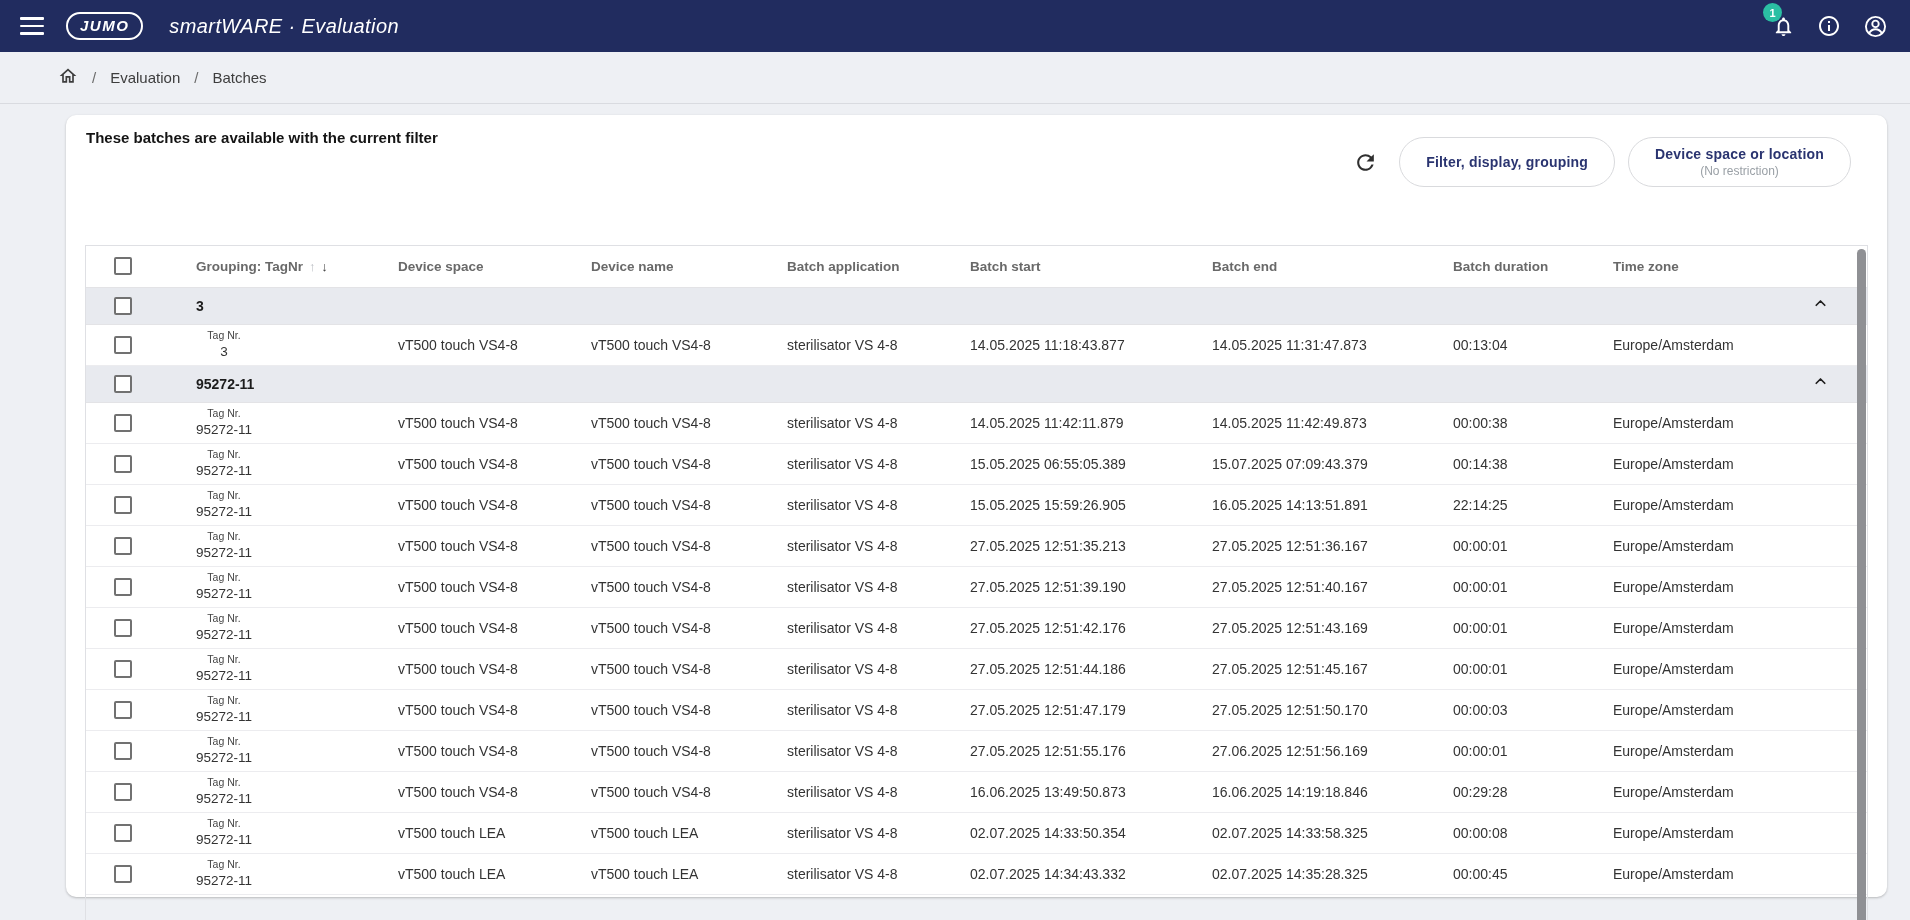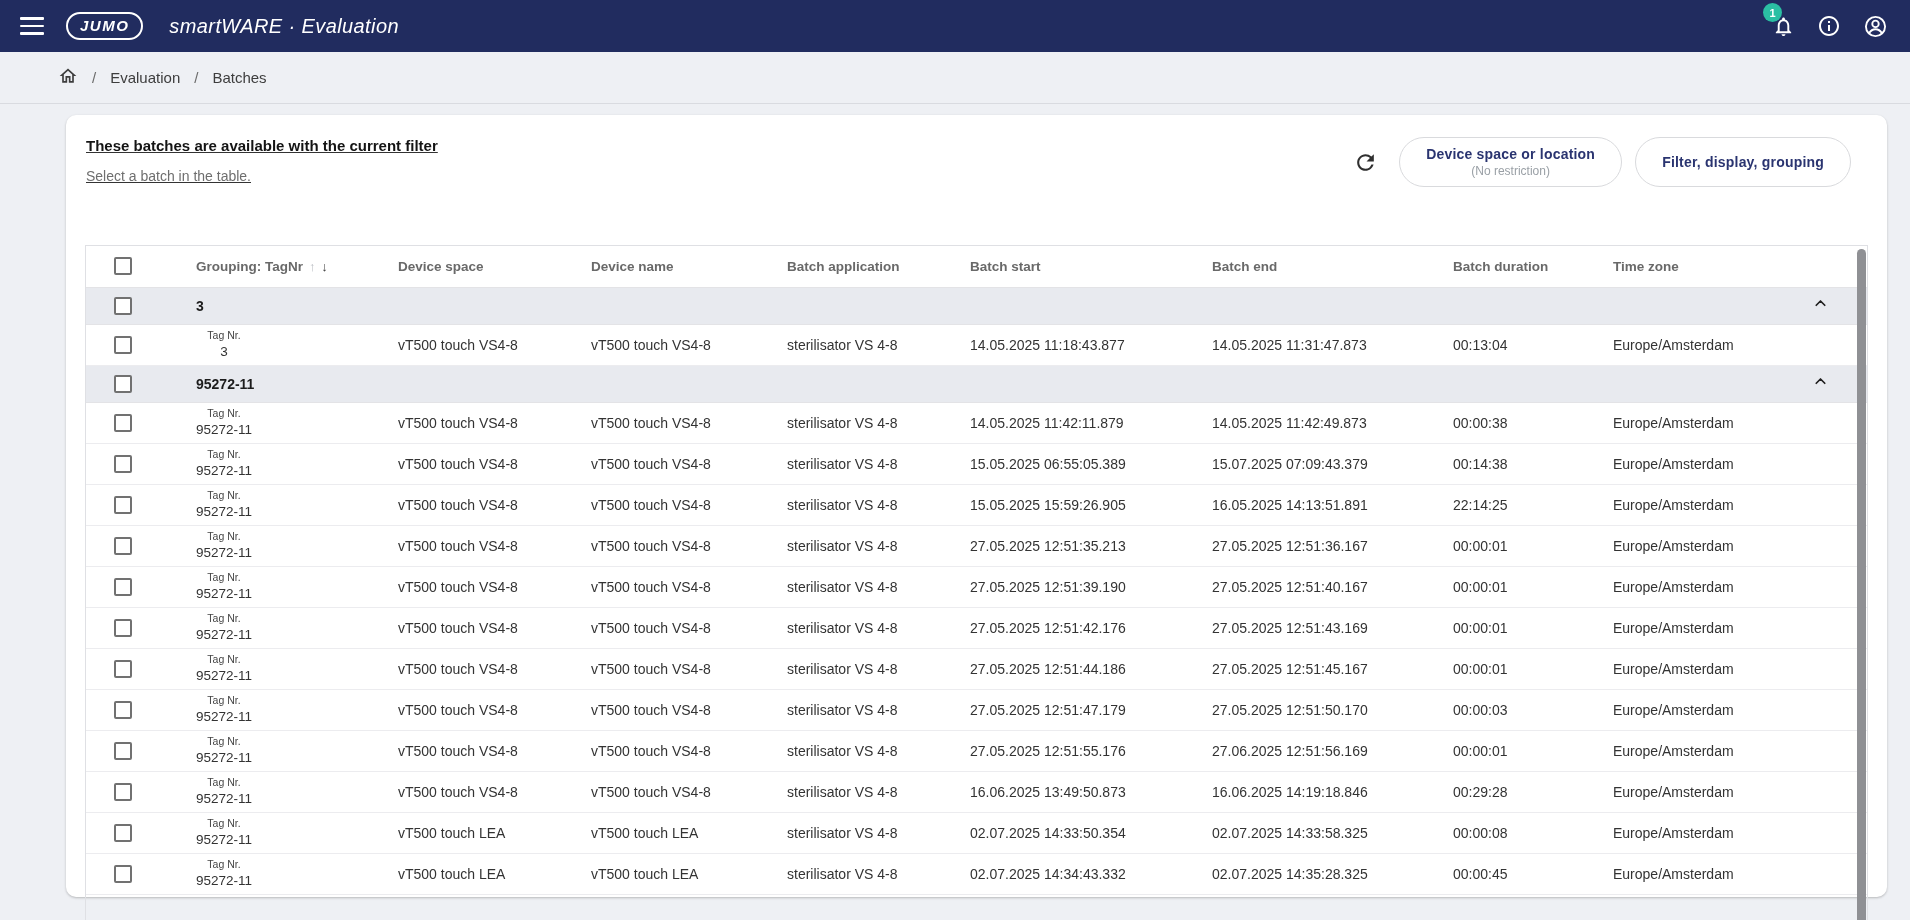"These batches are available with" .card-header { padding: 22px 36px 0 20px -> 14px 36px 0 20px; text-decoration: underline -> none }
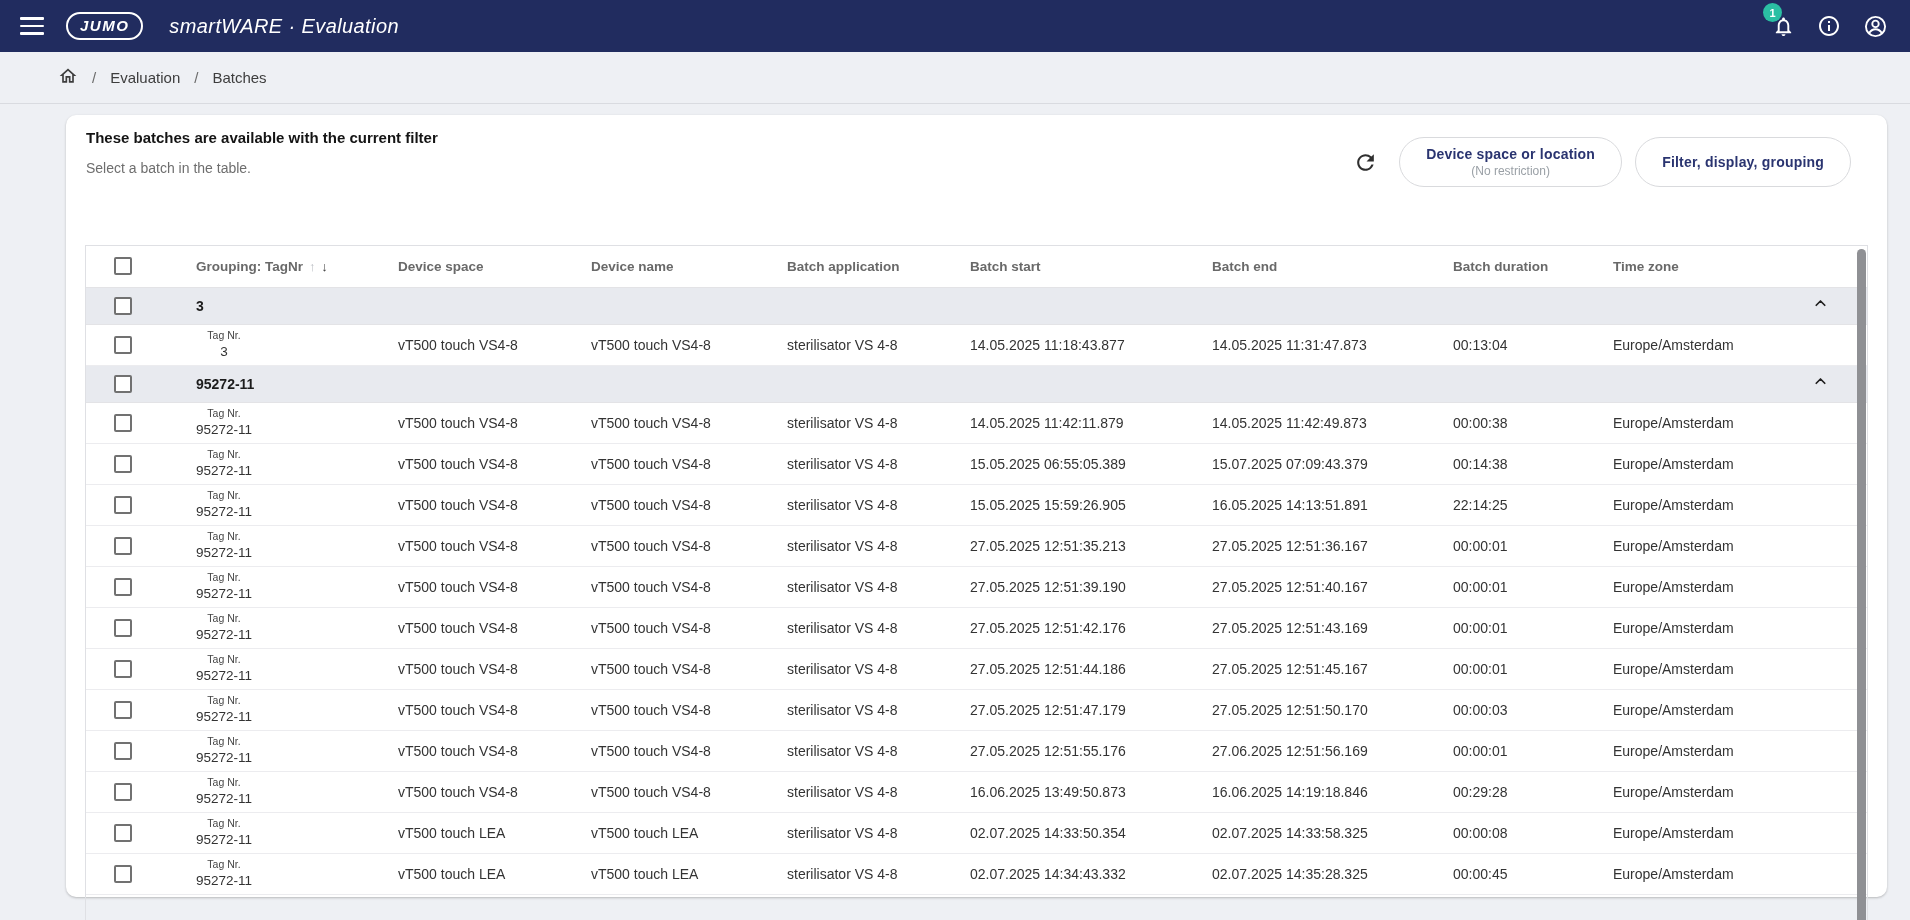"Device space or location" button.pill-btn { order: before "Filter, display, grouping" -> after "Filter, display, grouping" }
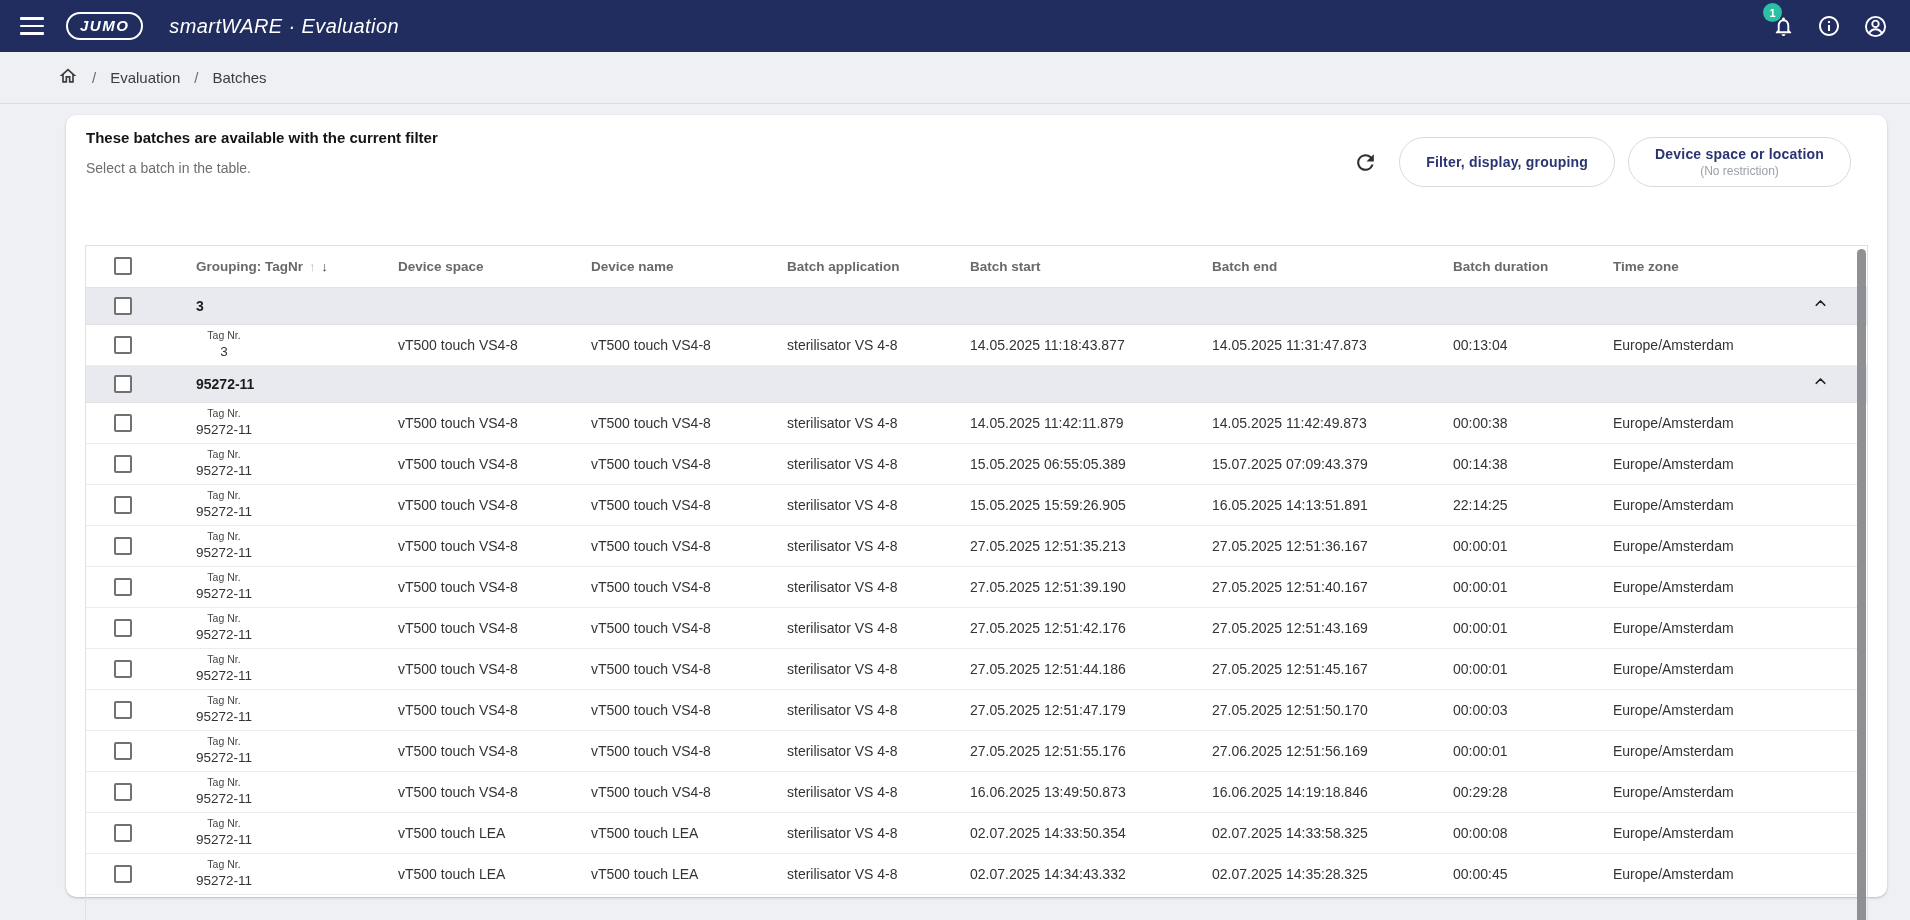"Select a batch in the" div.card-subtitle { html: <div>Select a batch in the table.</div> -> none }
